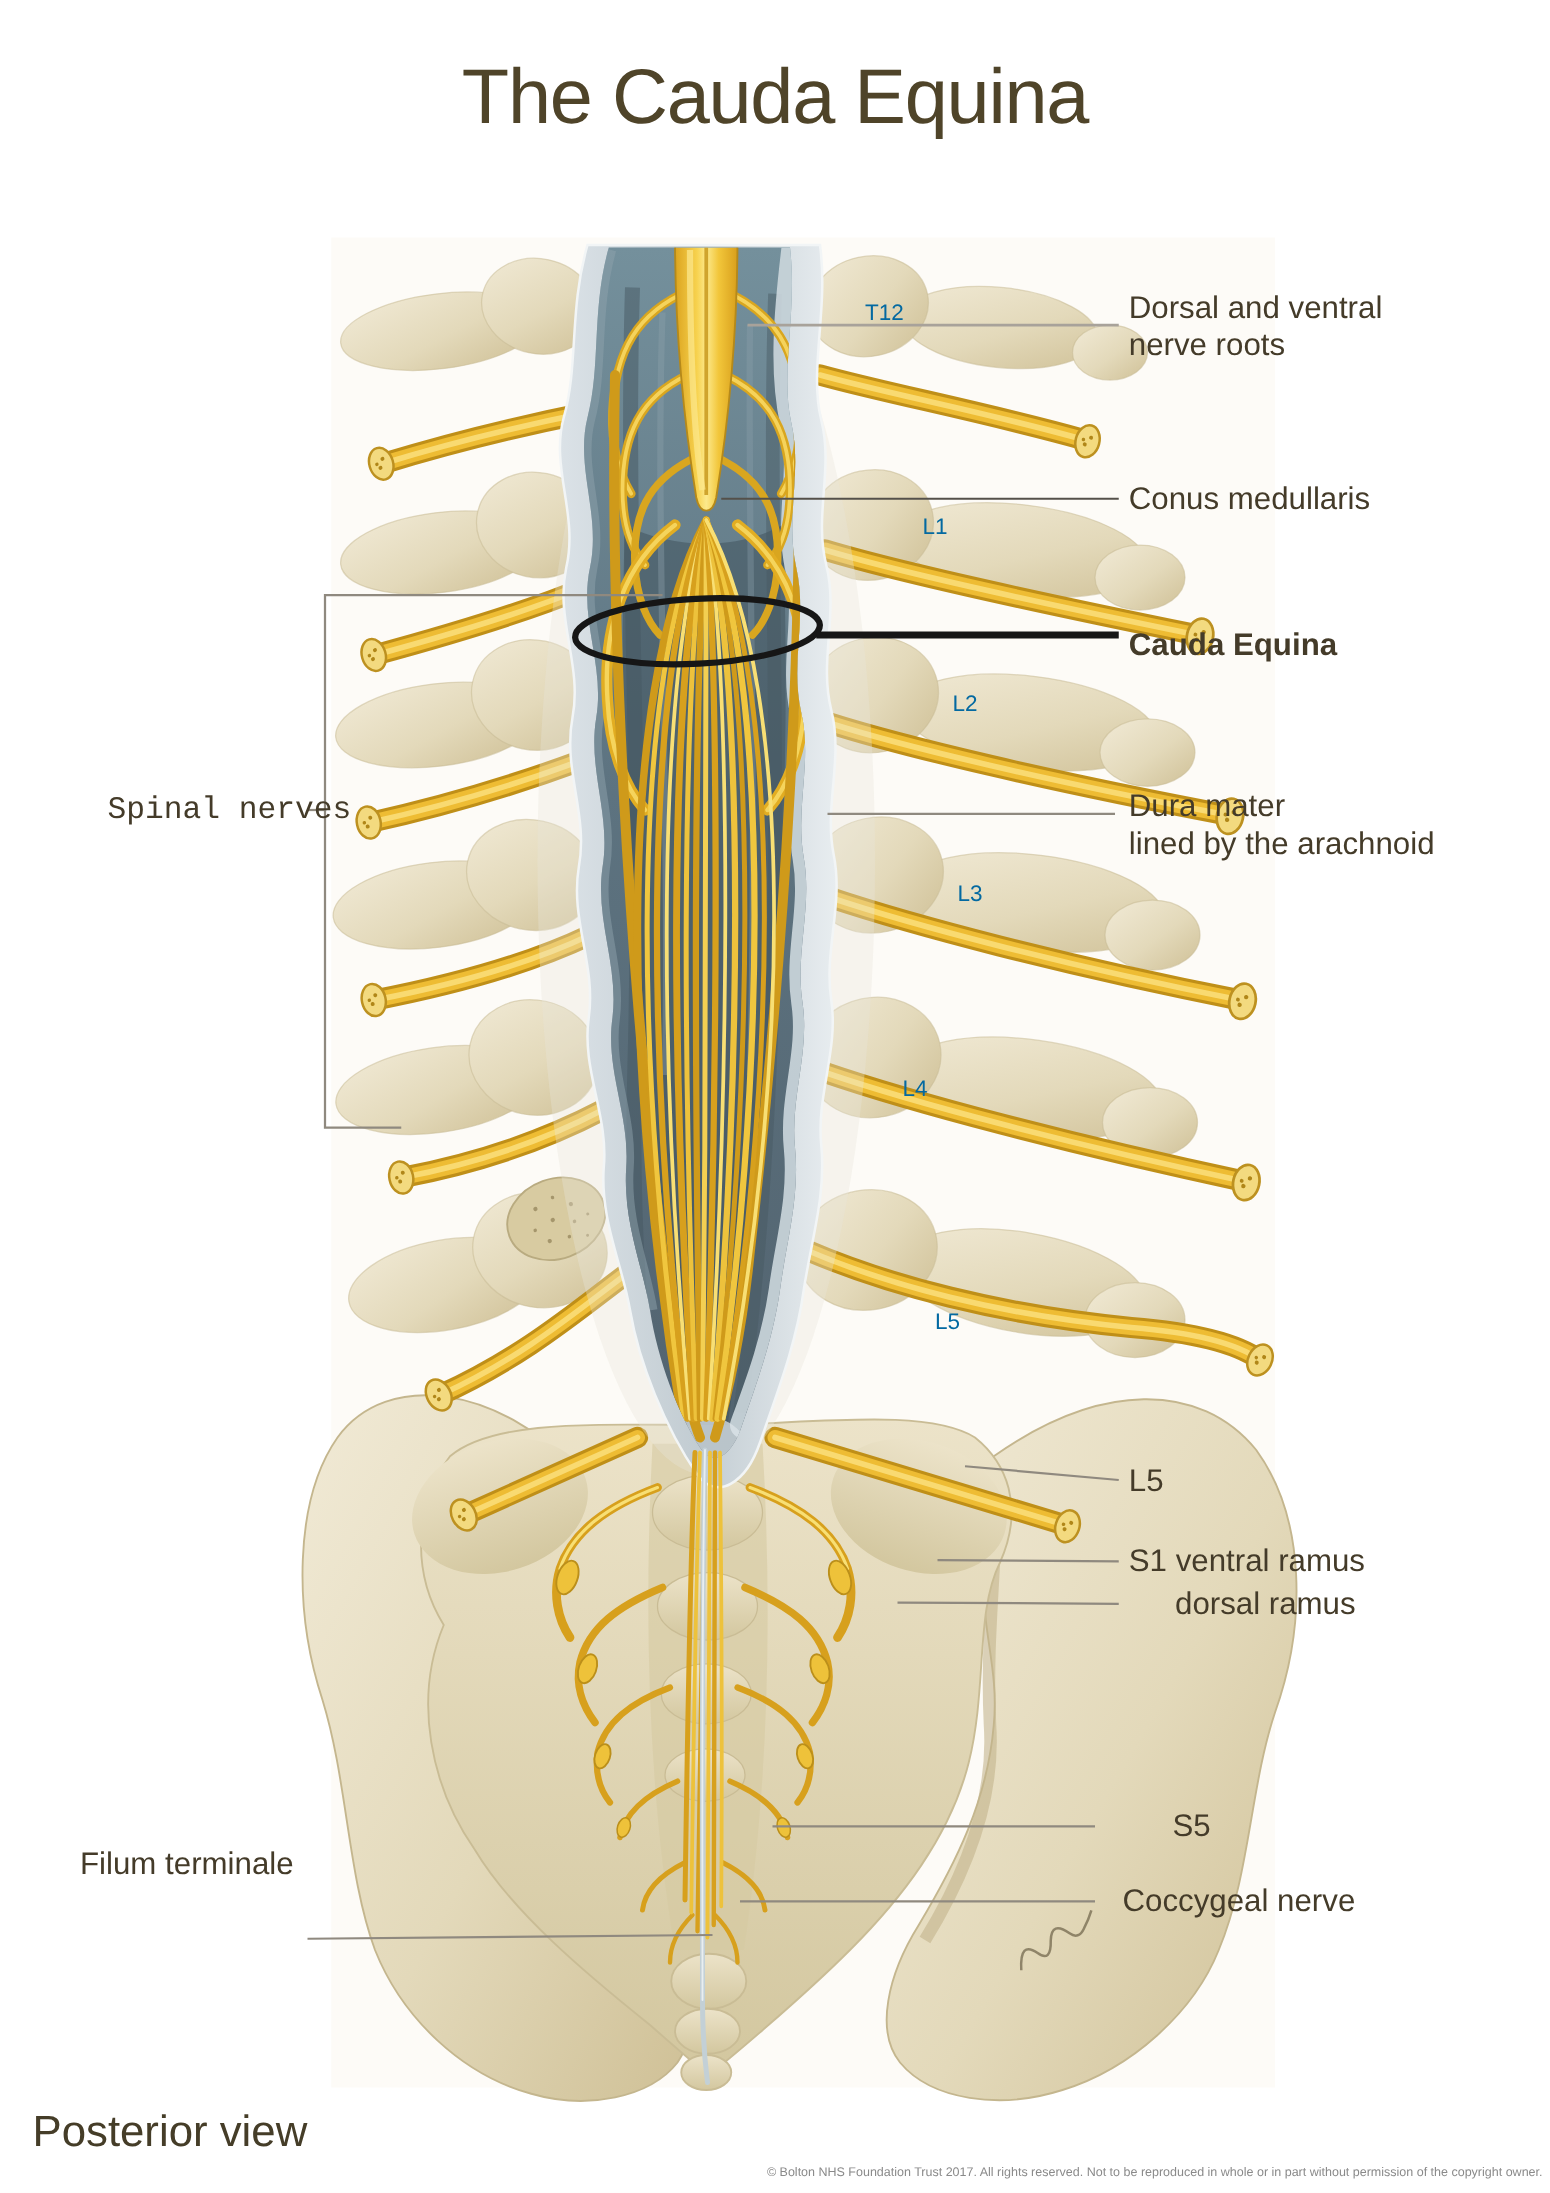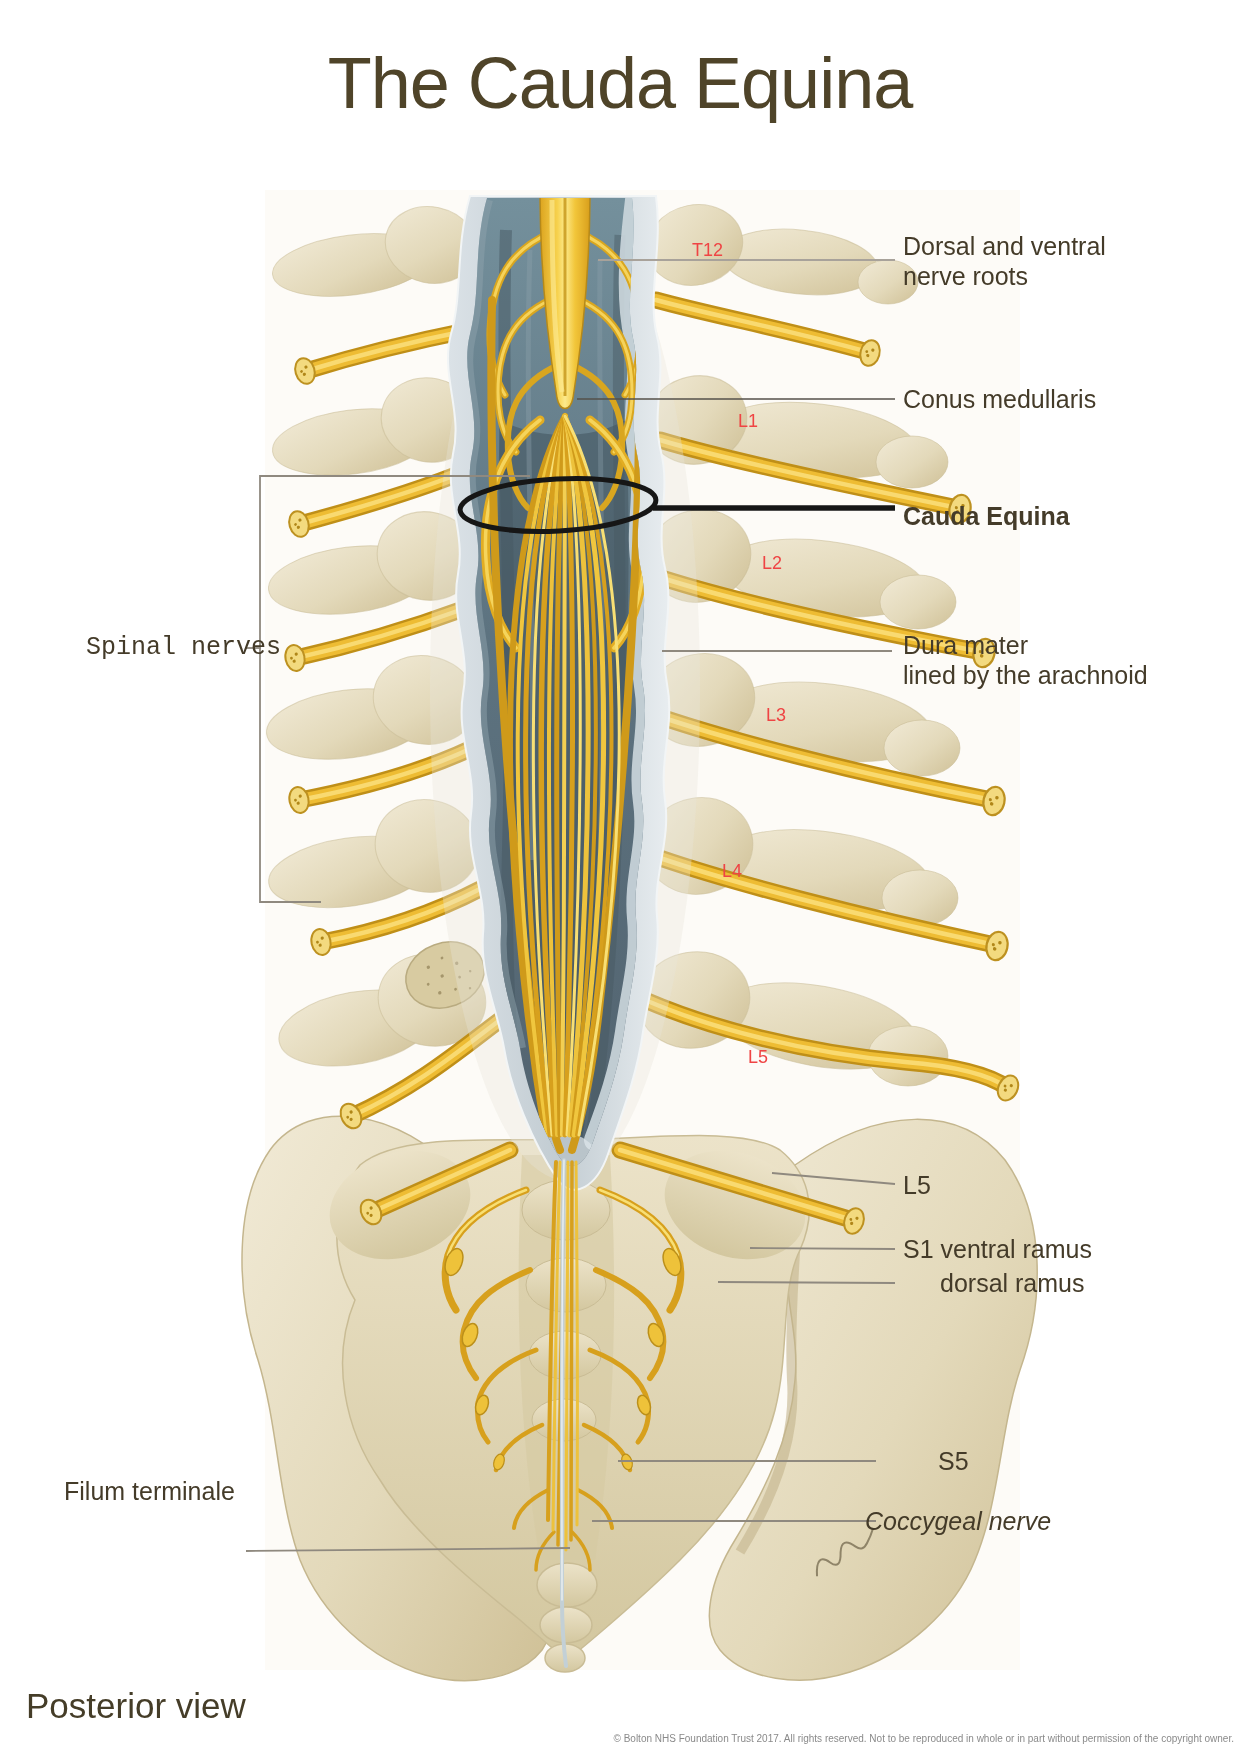"The Cauda Equina" .title { font-size: 72px -> 62px }
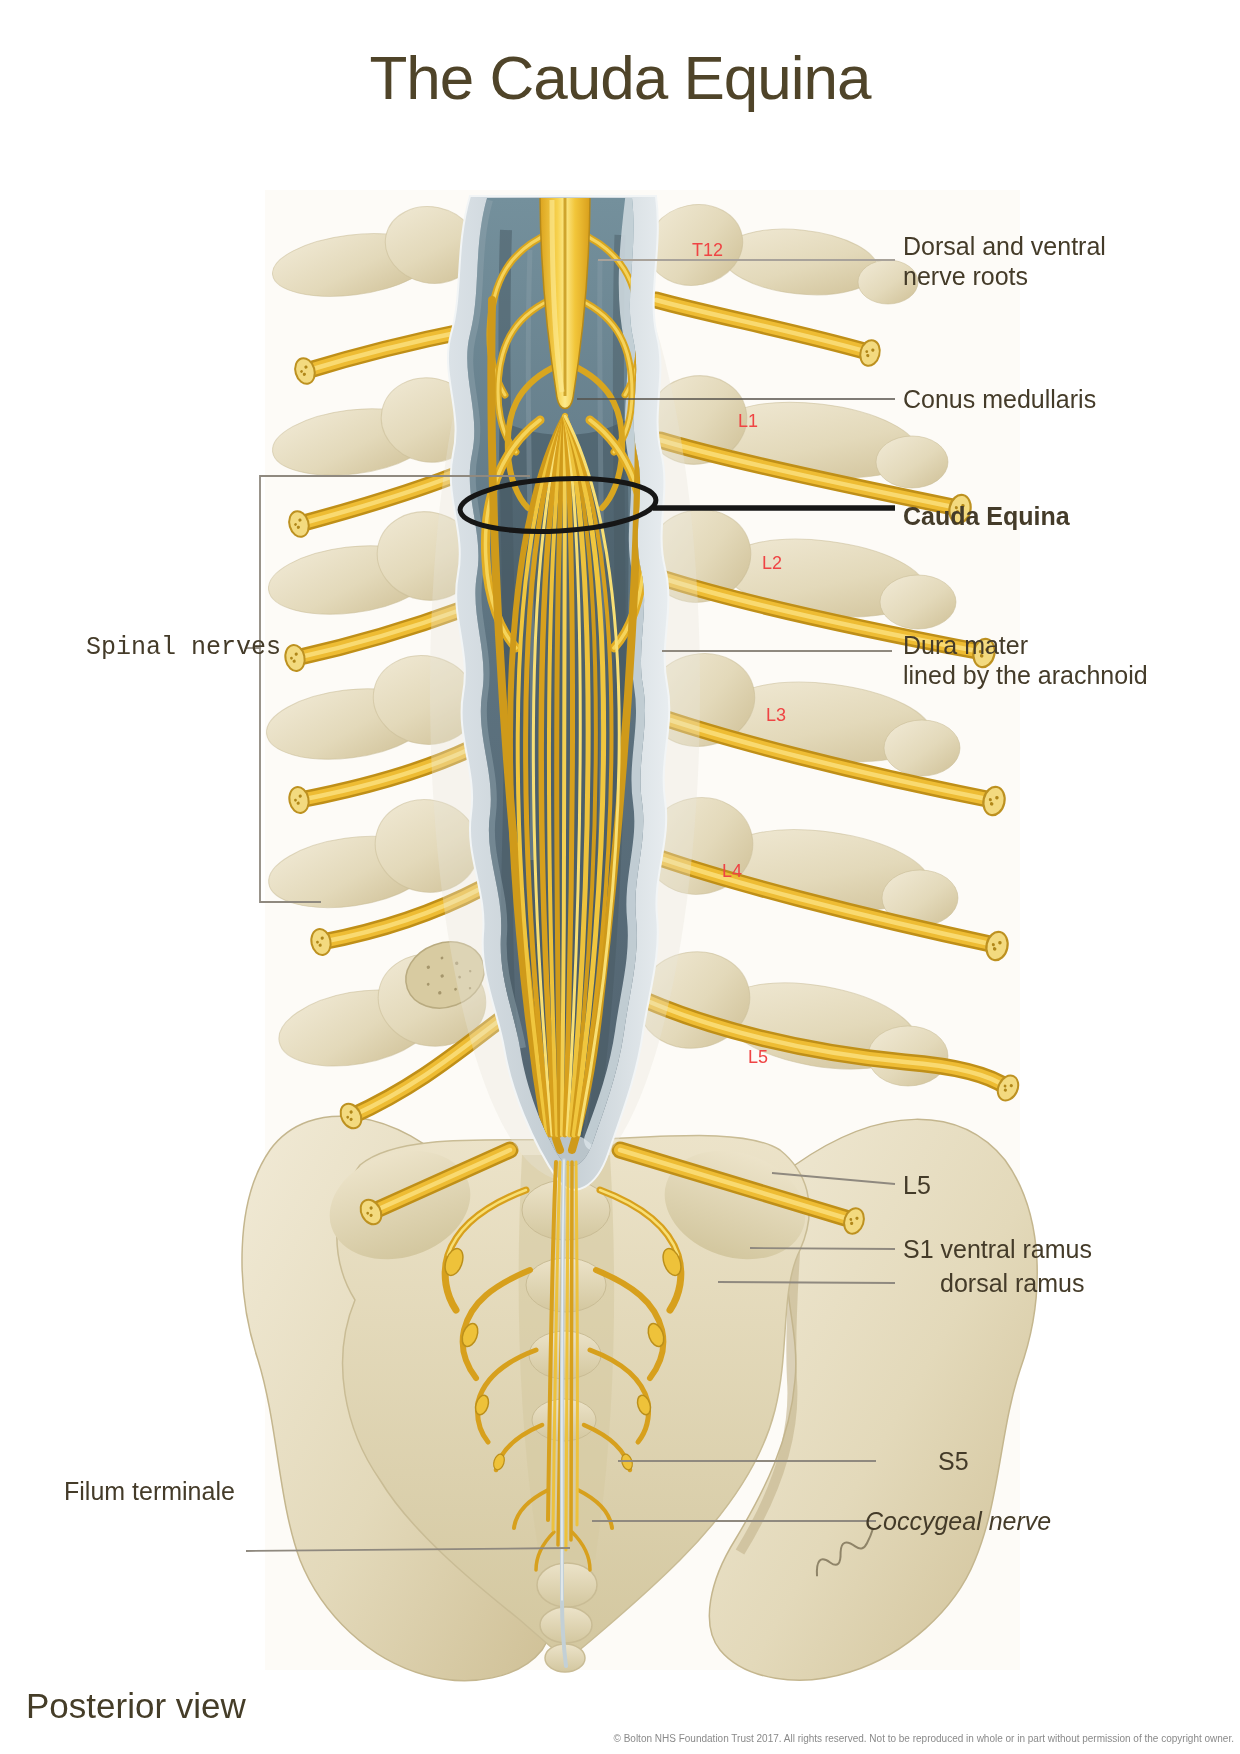"T12" .vlbl { color: #ef4444 -> #0369a1 }
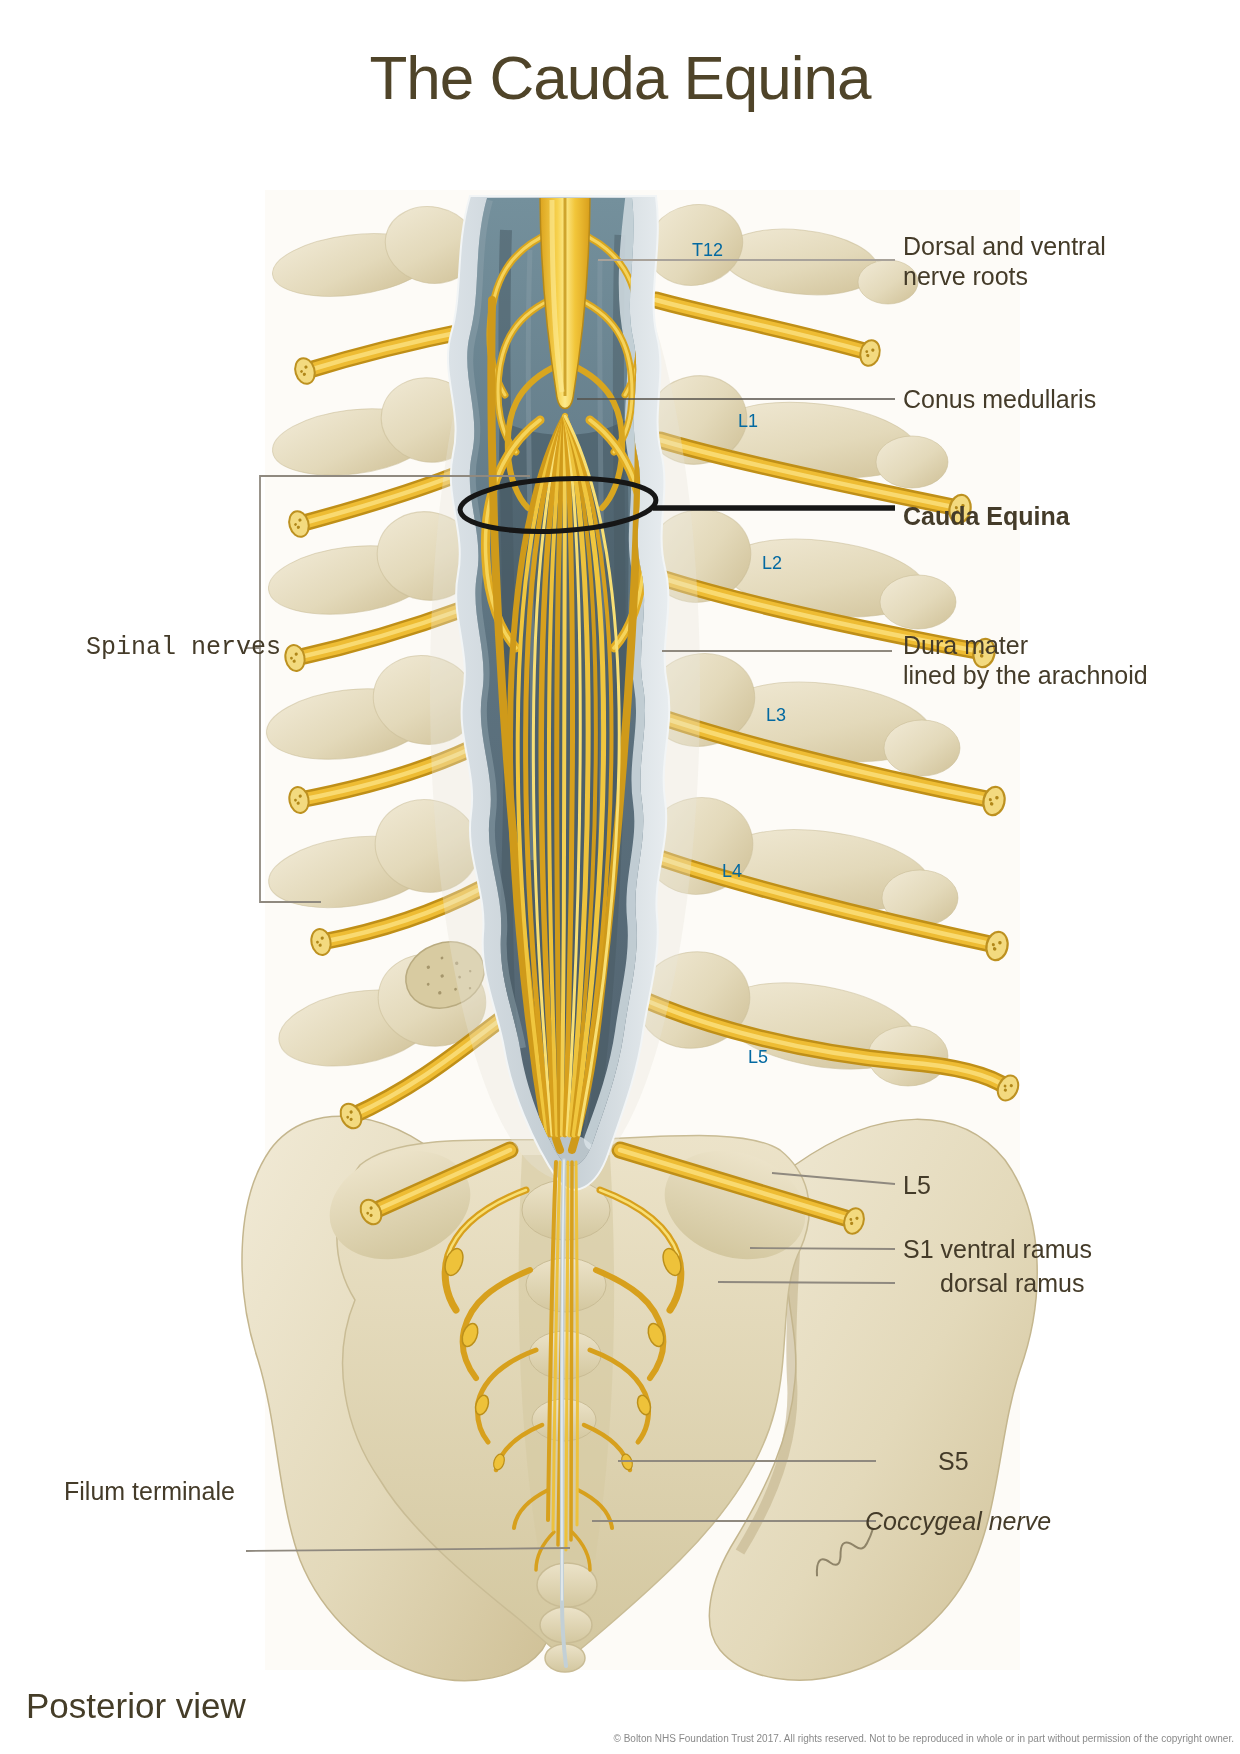"Coccygeal nerve" div.lbl { font-style: italic -> none; left: 865px -> 898px }
